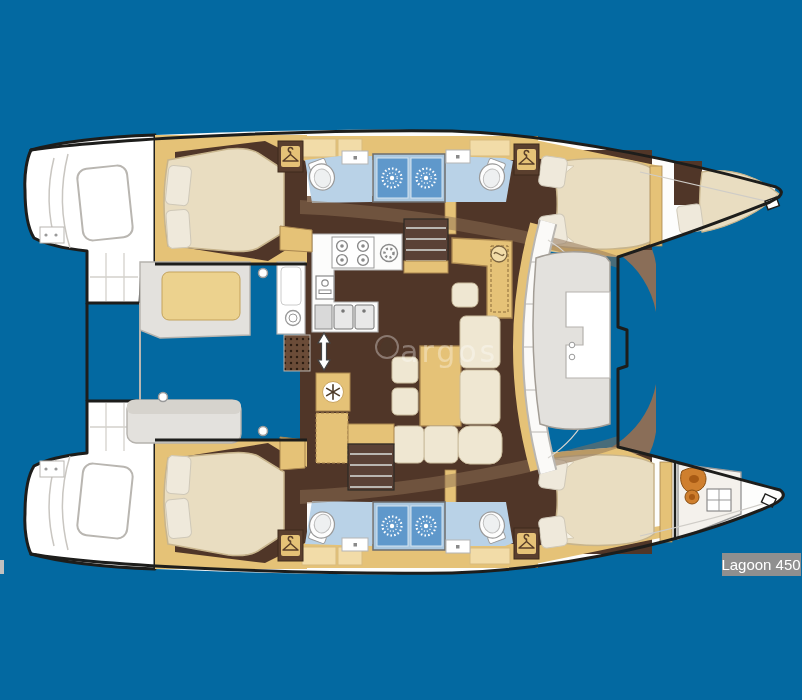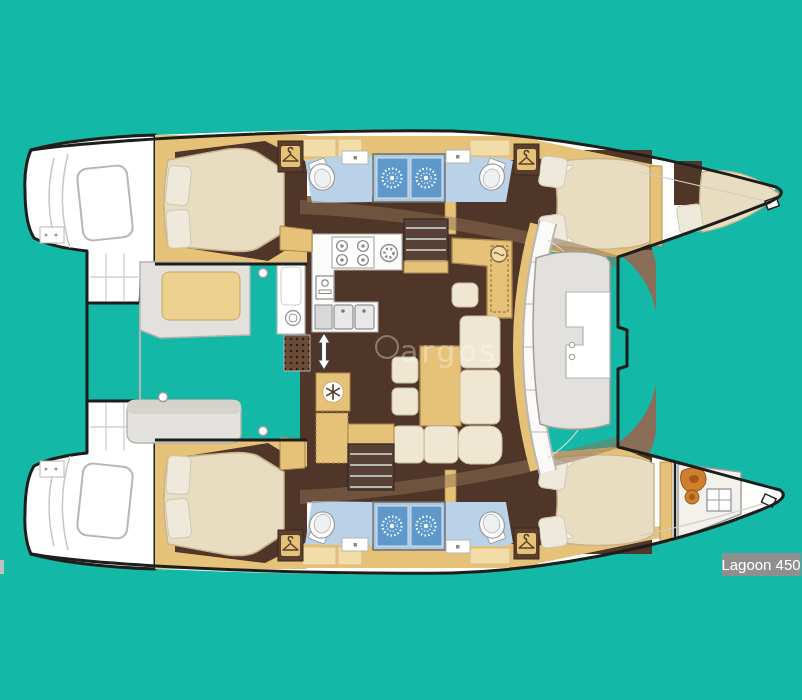"argos" .stage { background: #14b8a6 -> #0369a1 }
